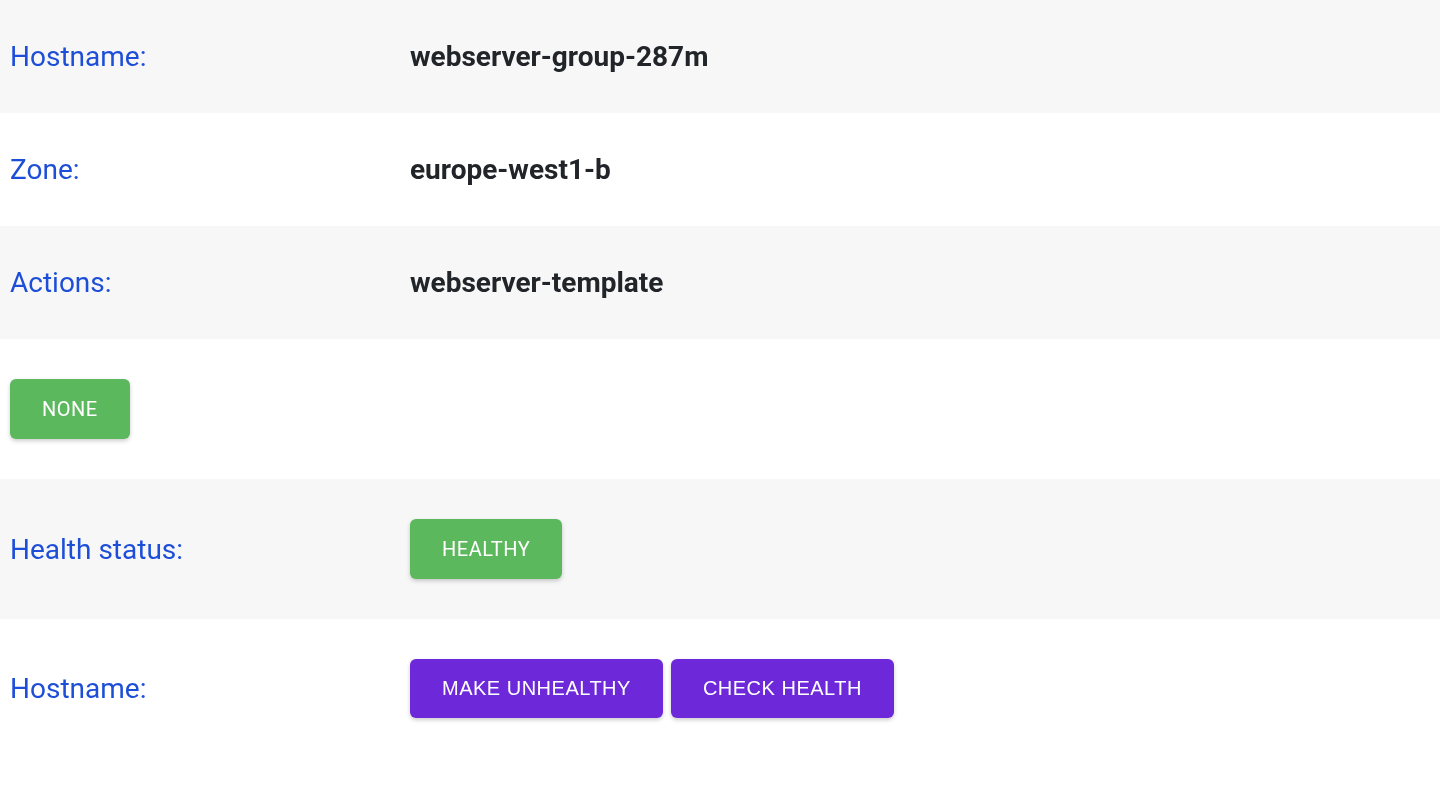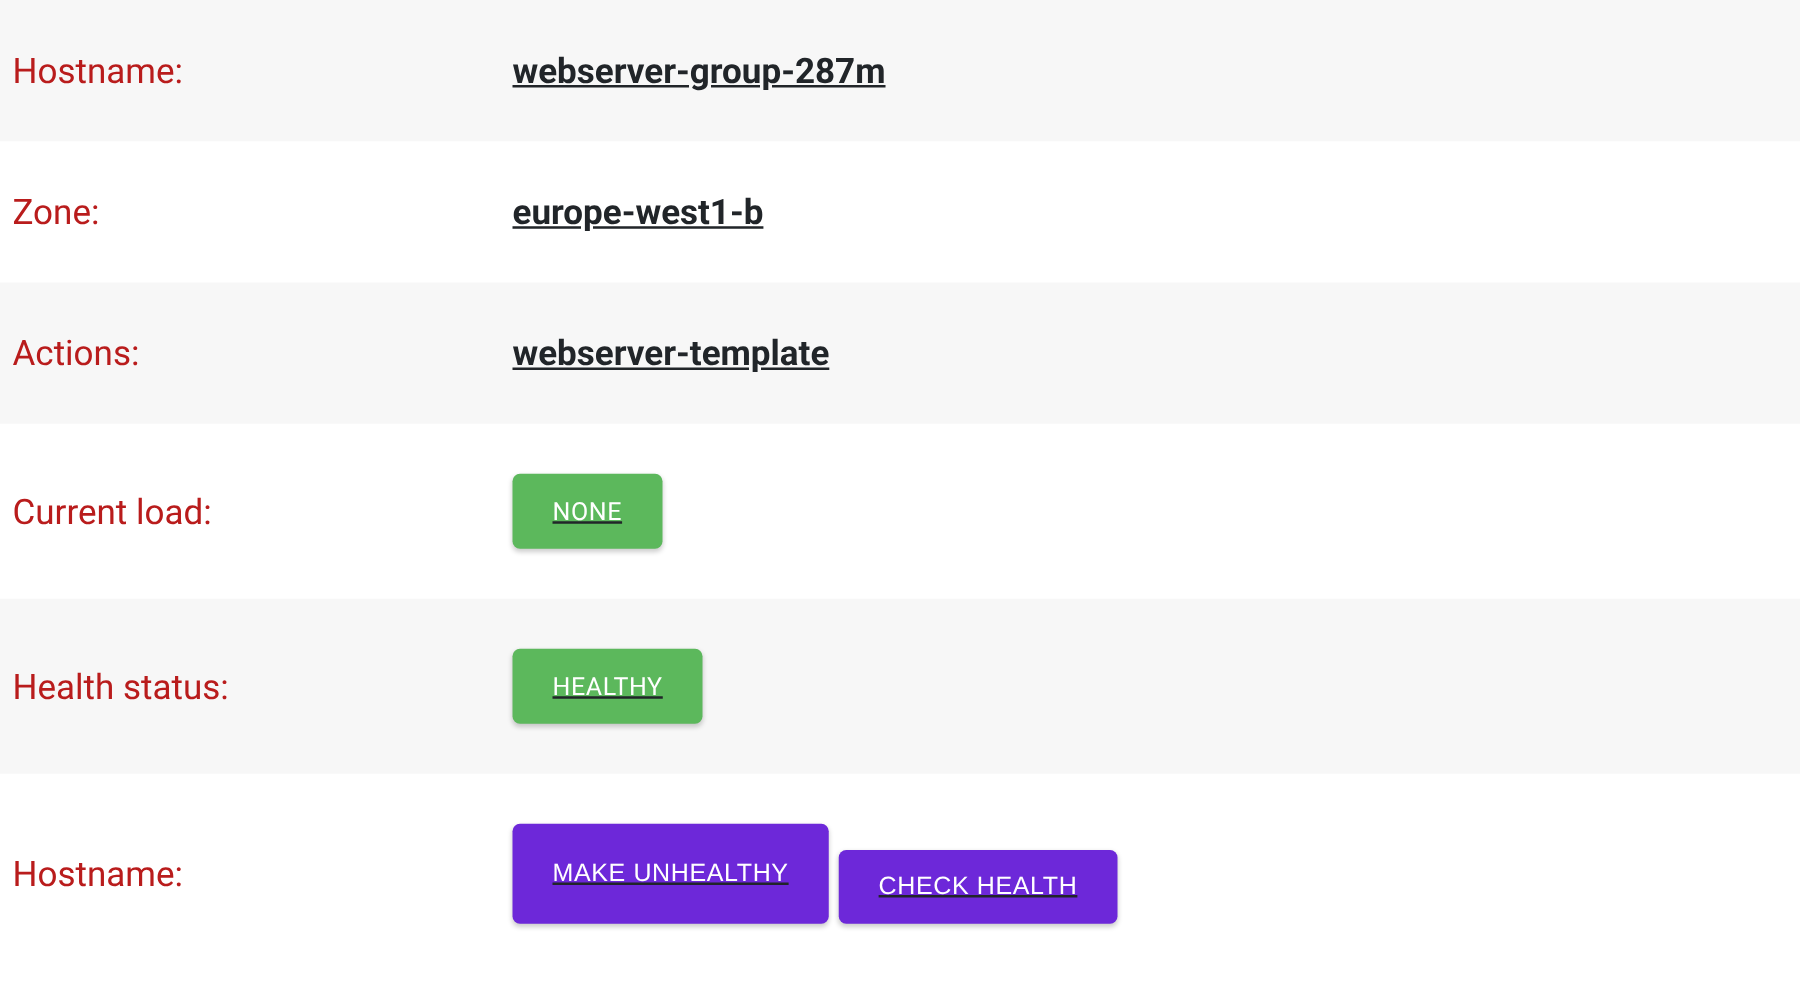"Hostname:" .cell-label { color: #b91c1c -> #1d4ed8 }
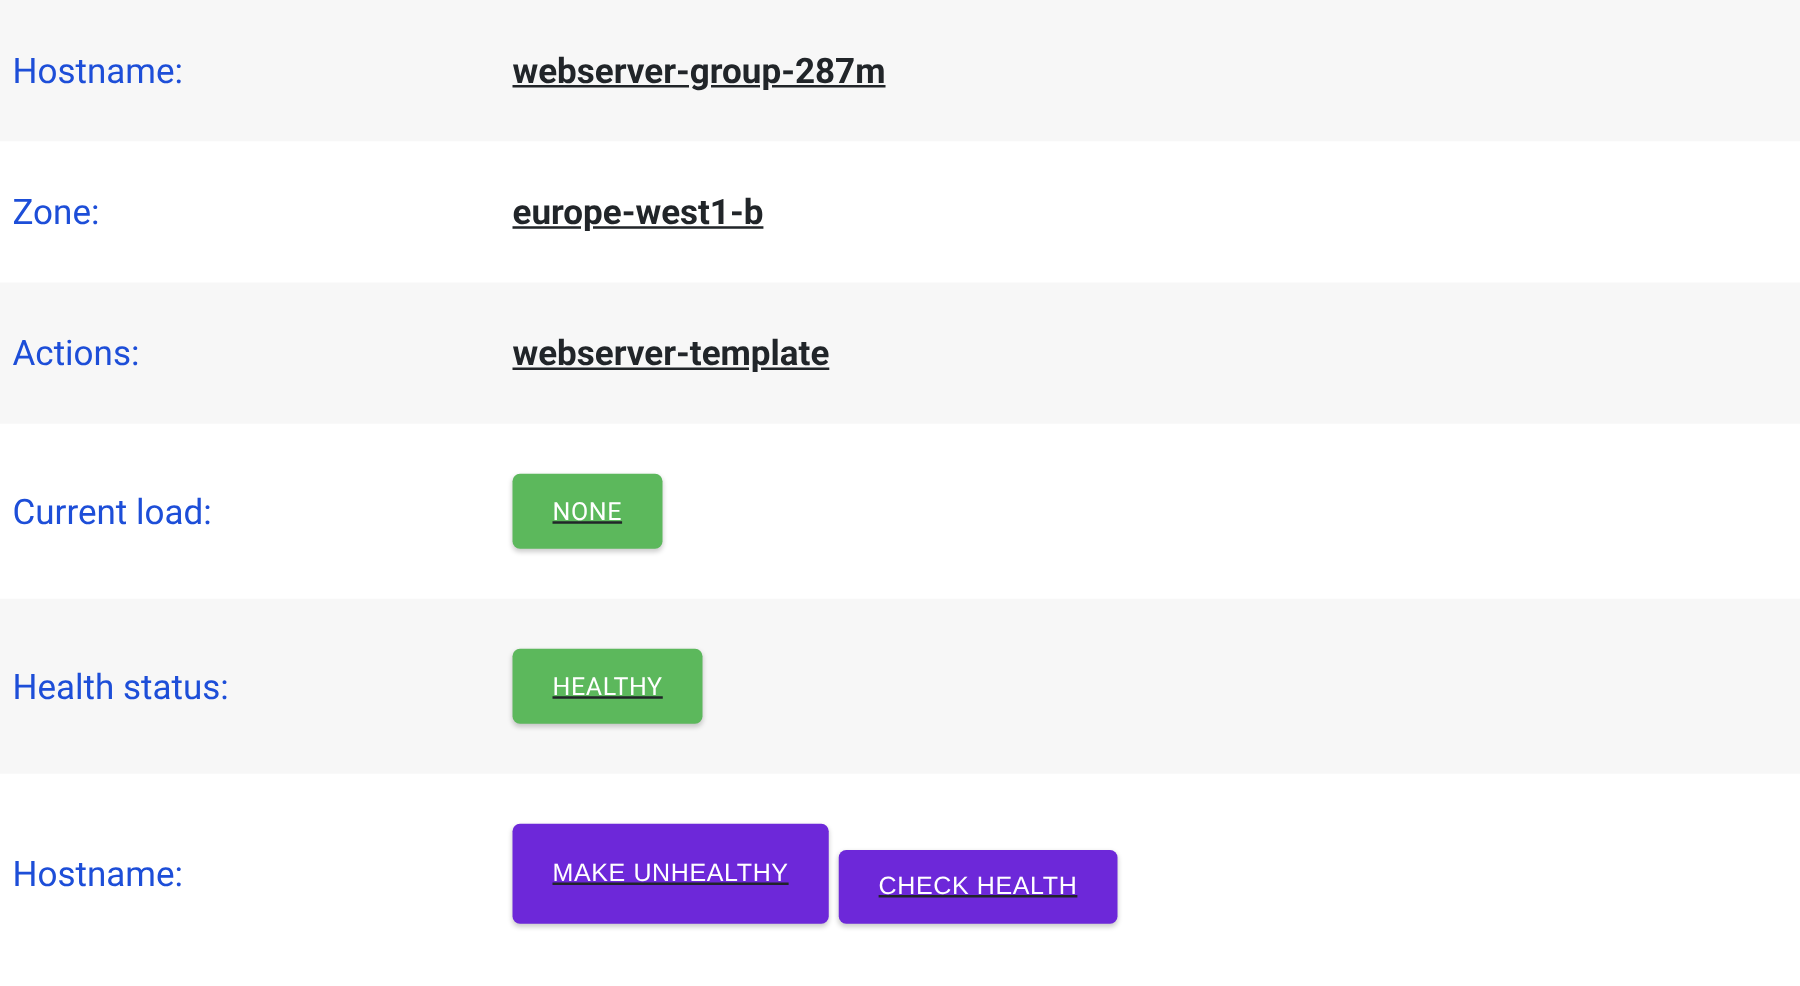"webserver-group-287m" .cell-value { text-decoration: underline -> none }
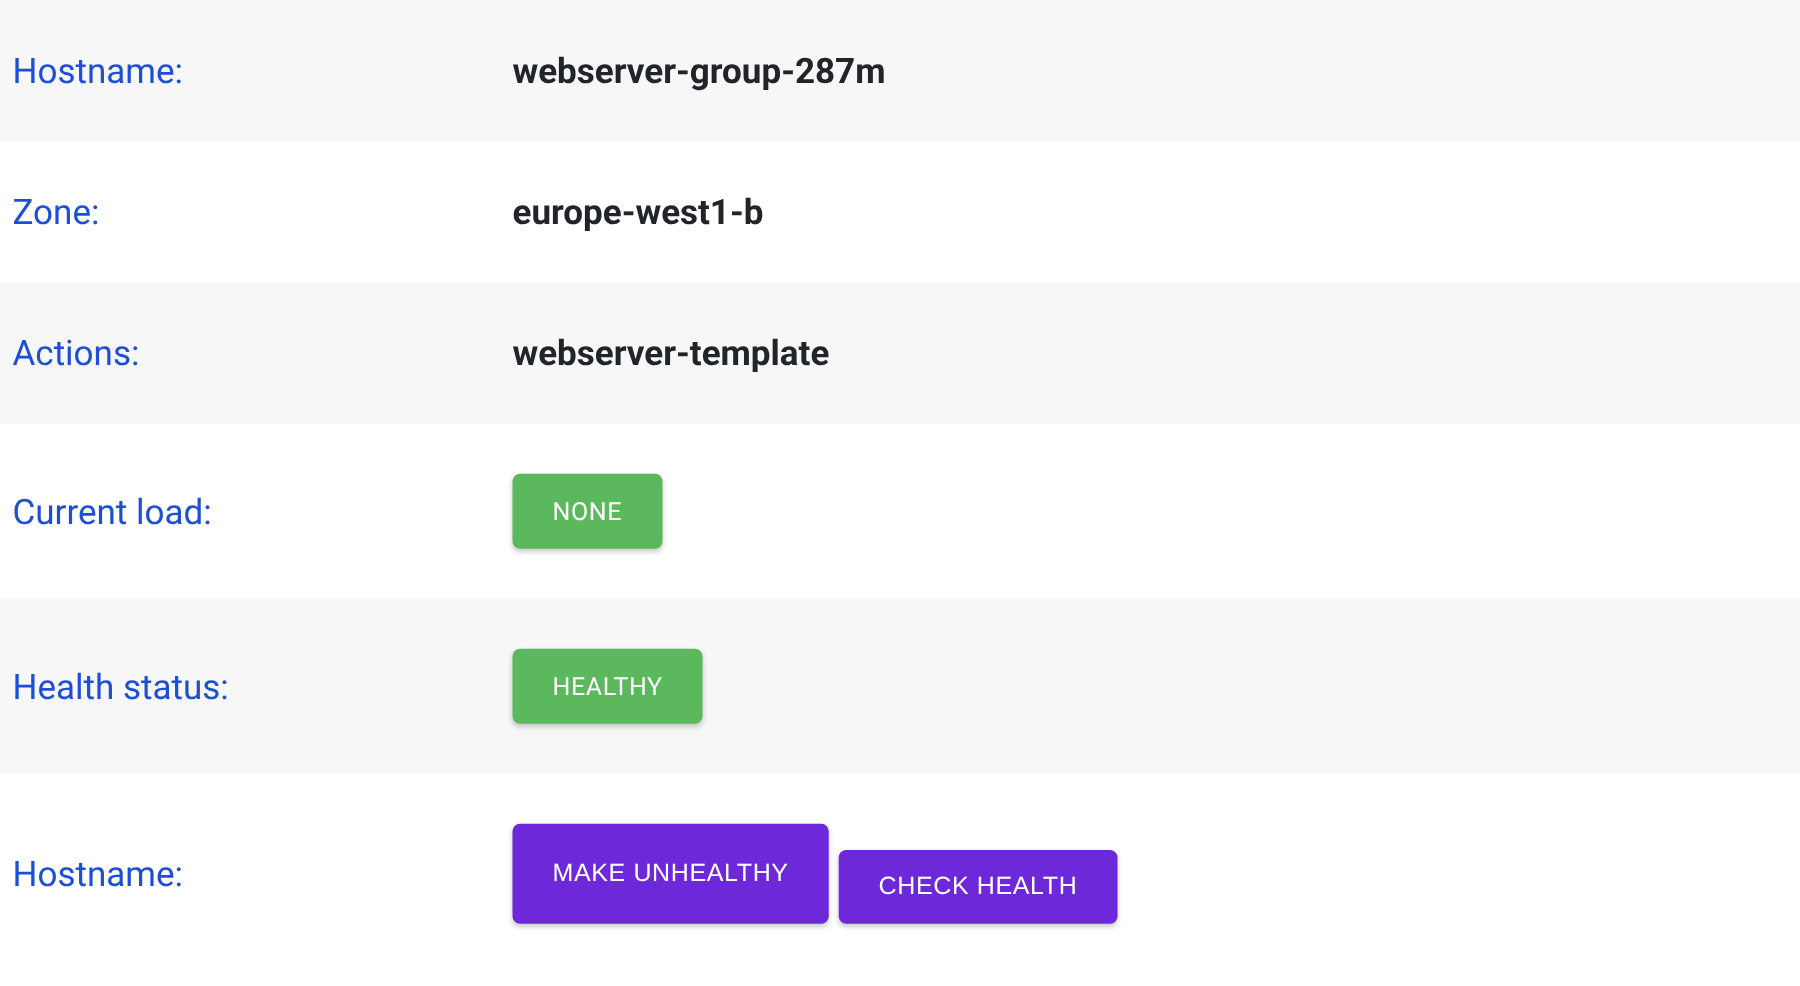"Current load:" div.cell-label { html: <div>Current load:</div> -> none }
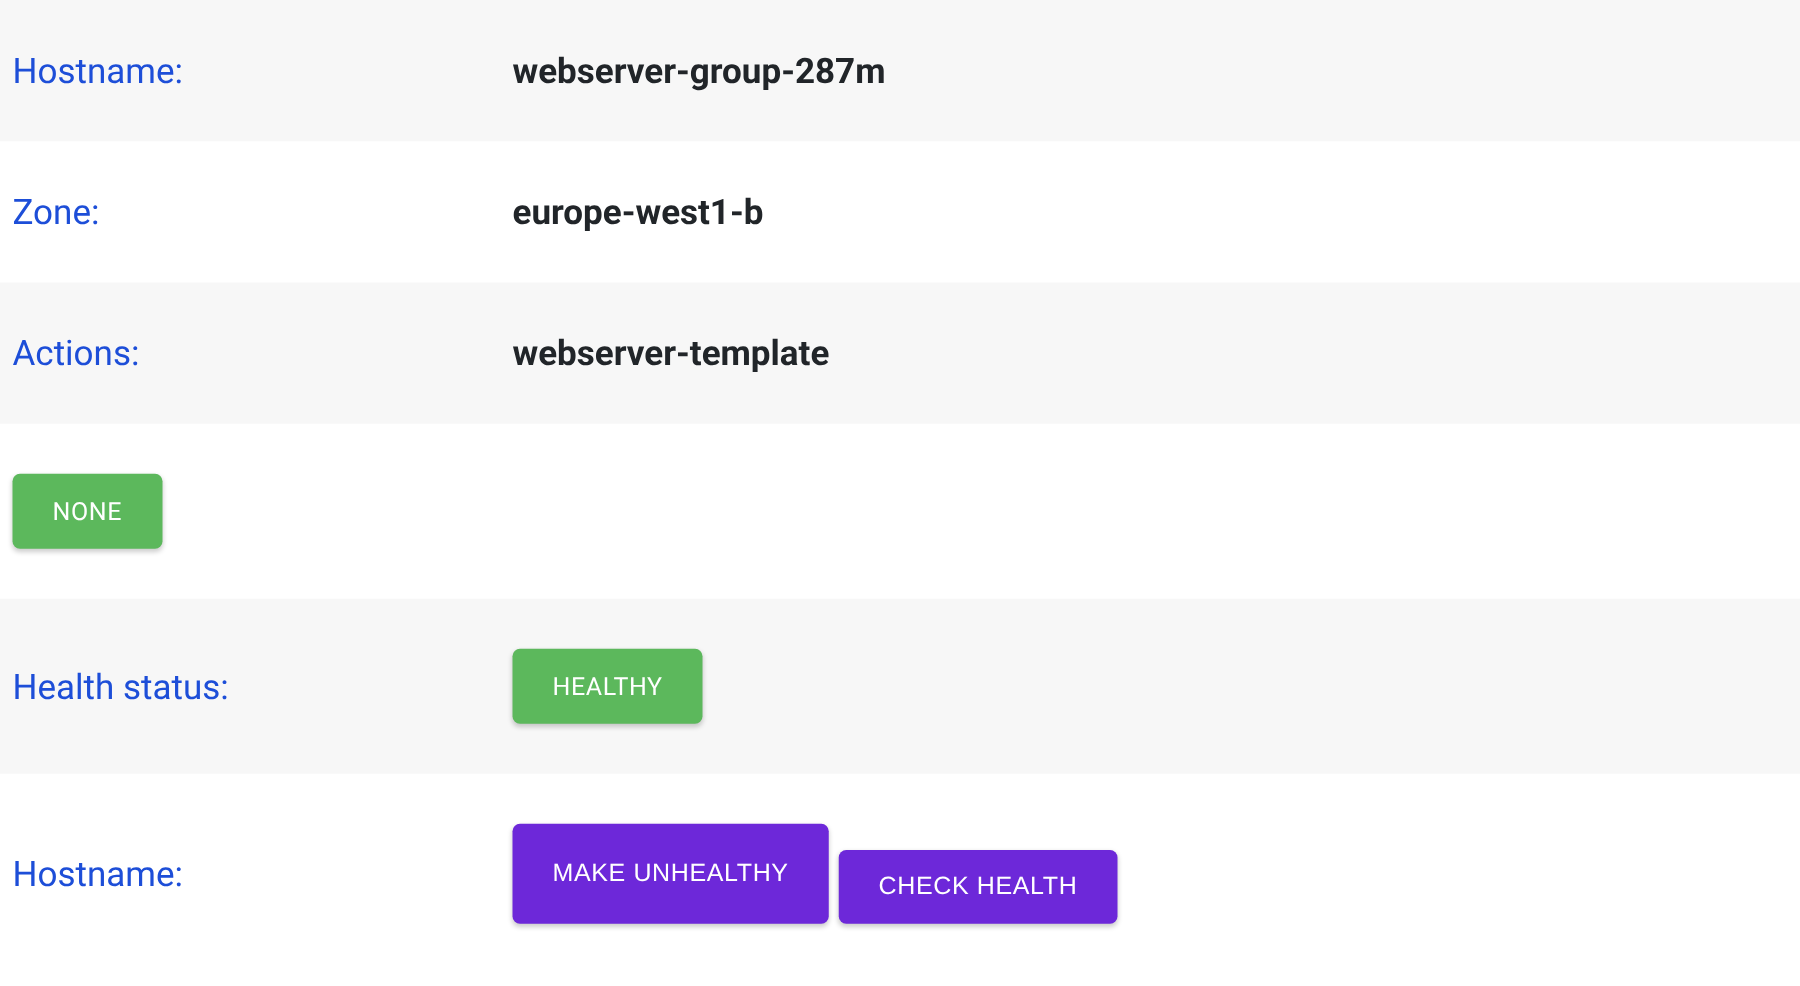"CHECK HEALTH" .btn-blue + .btn-blue { margin-top: 21px -> none }
